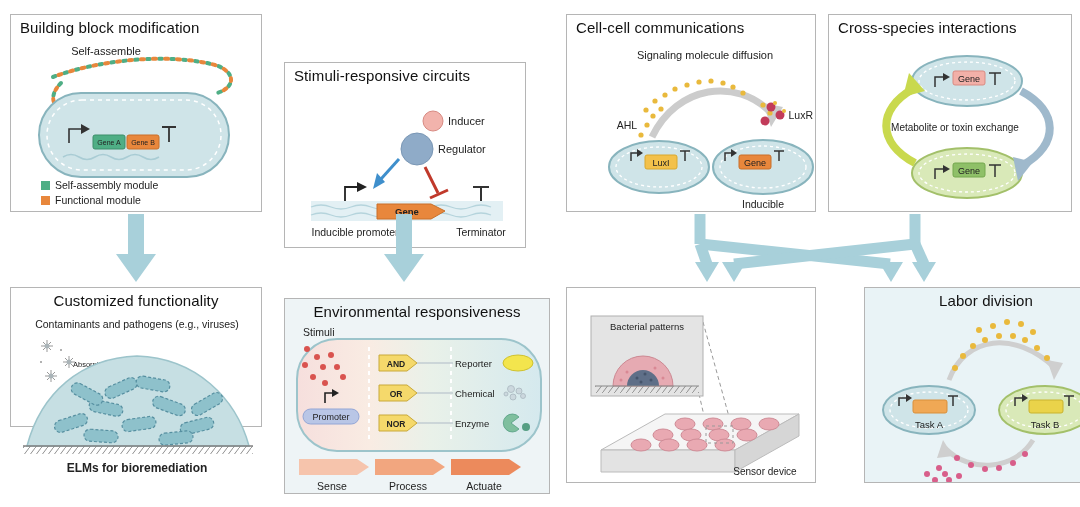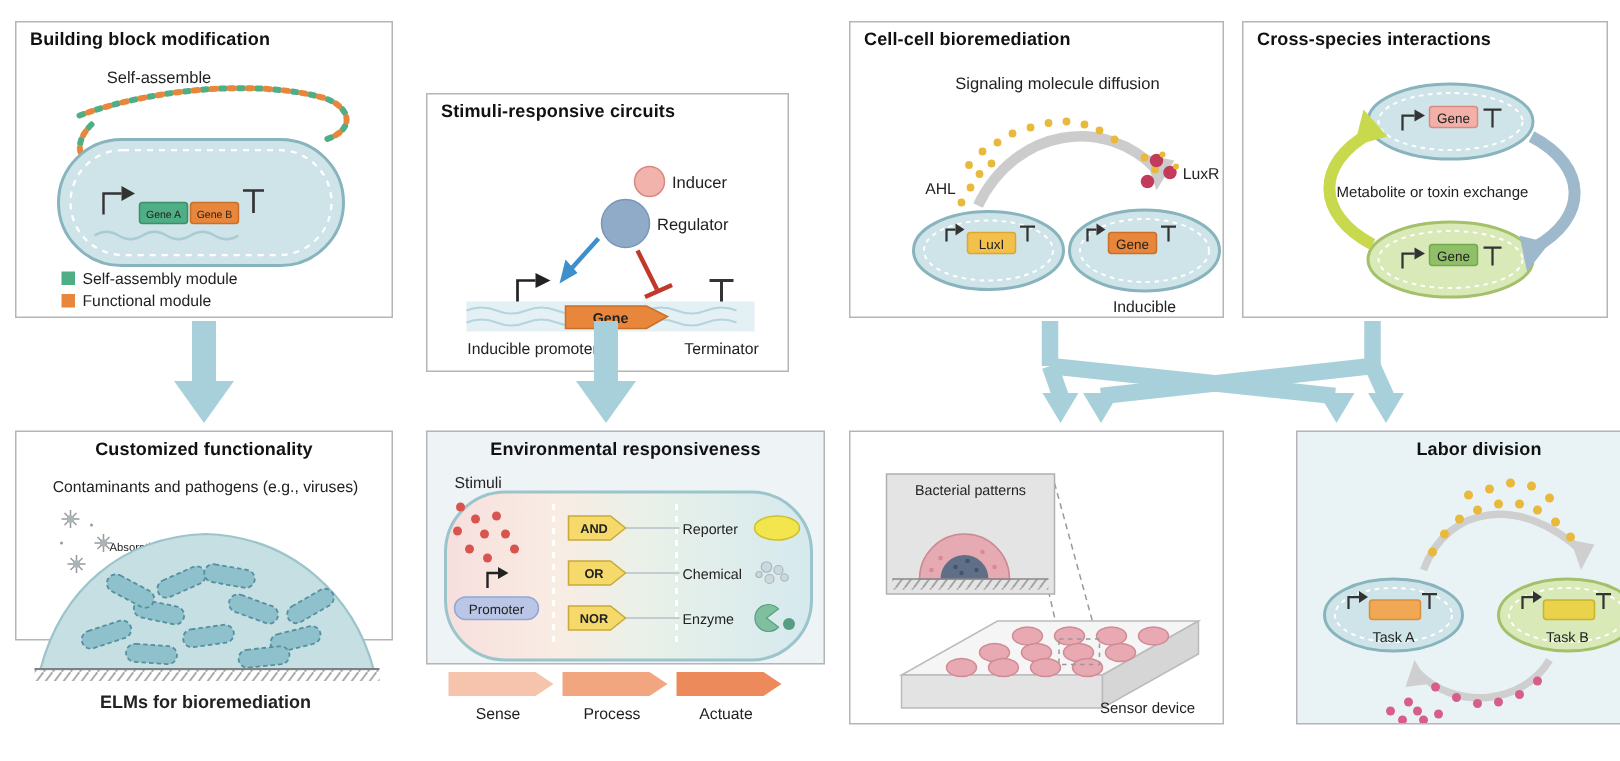"Building block modification" .panel-title { font-size: 12px -> 15px; font-weight: bold -> normal }
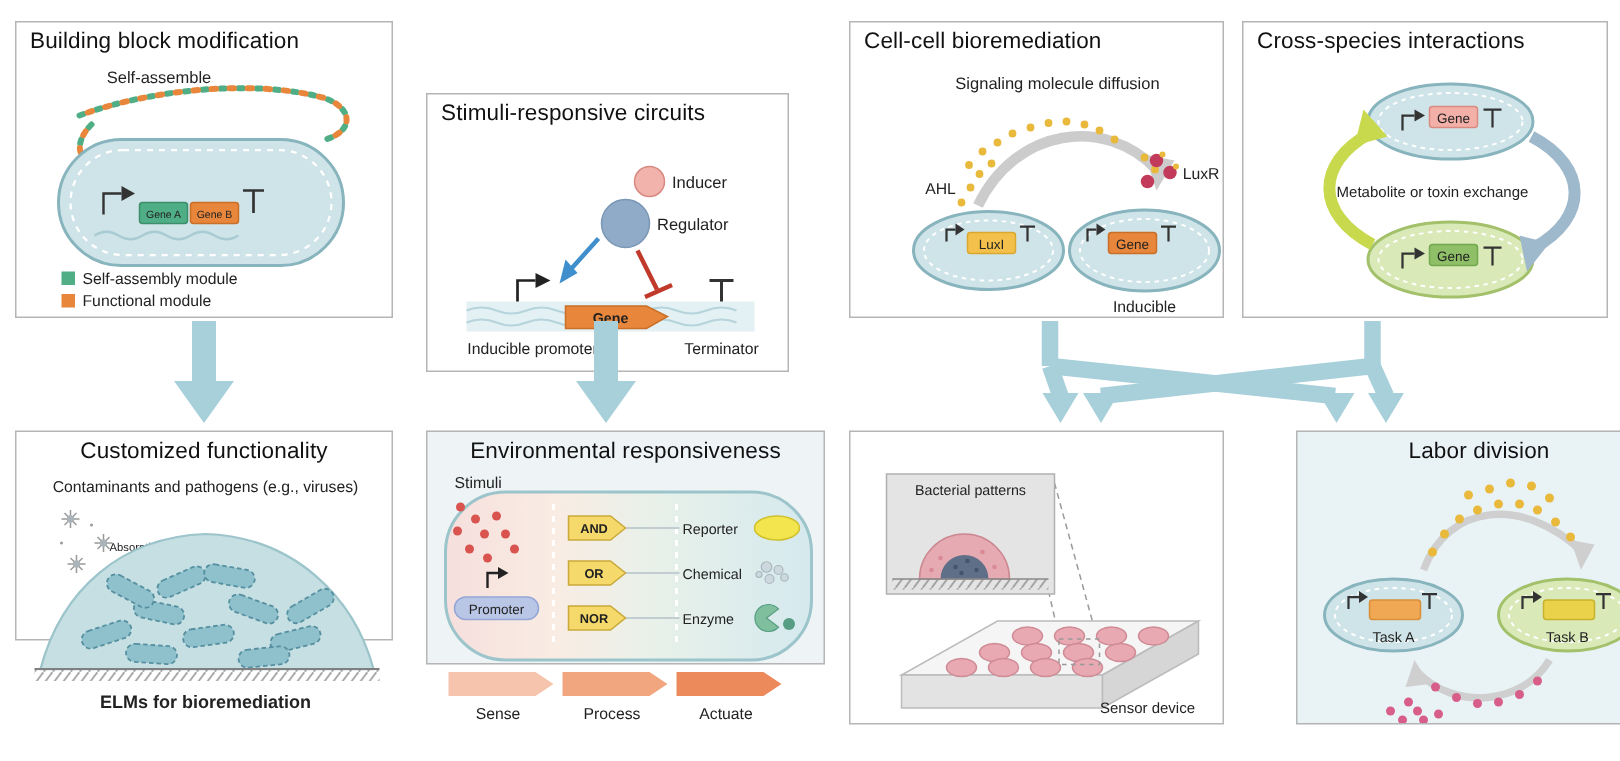"Cell-cell bioremediation" div.panel-title { text: bioremediation -> communications }
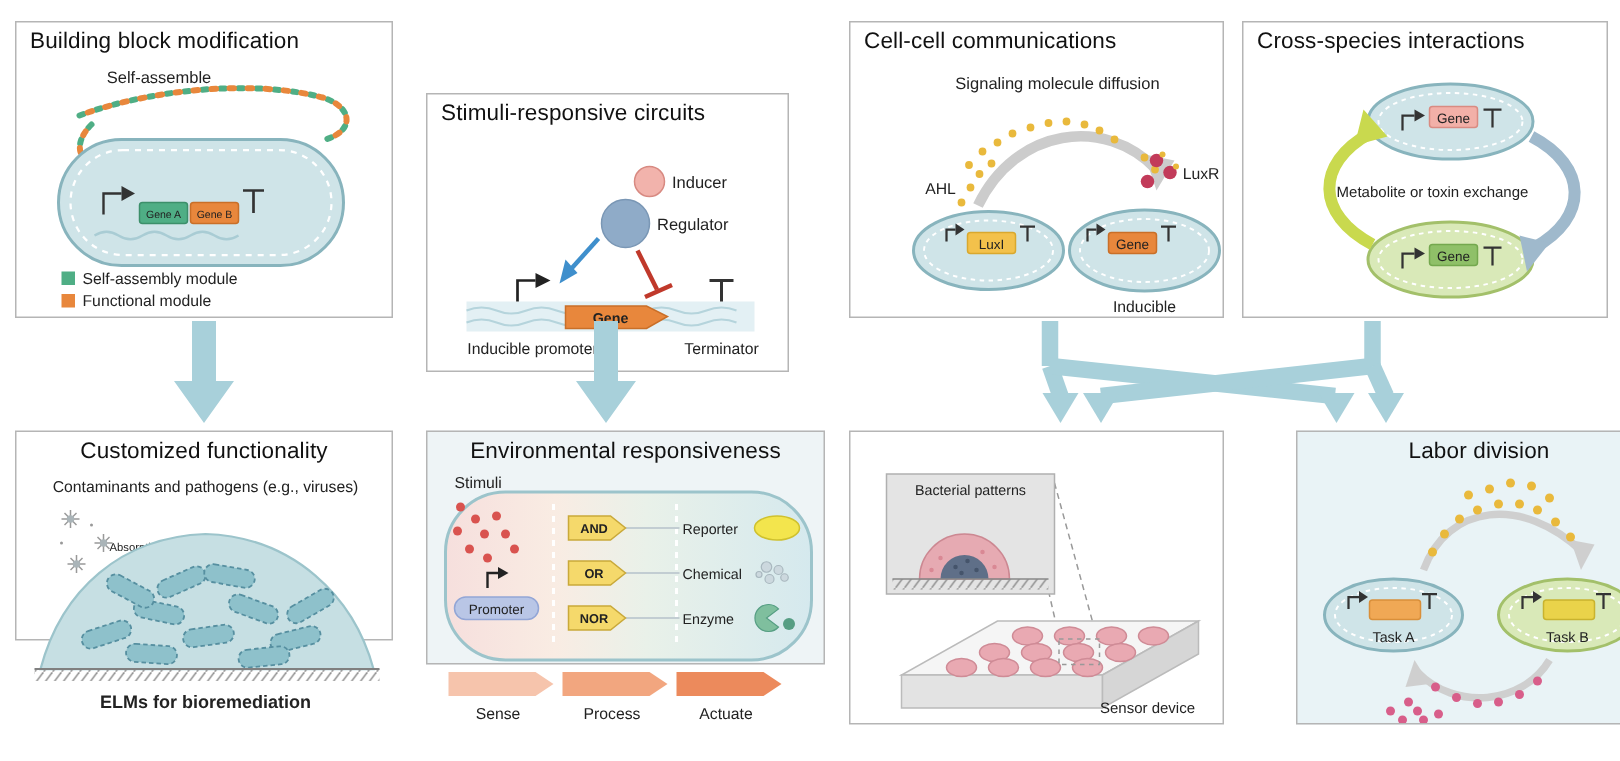"Environmental responsiveness" div.panel { height: 156px -> 196px; top: 287px -> 298px }
